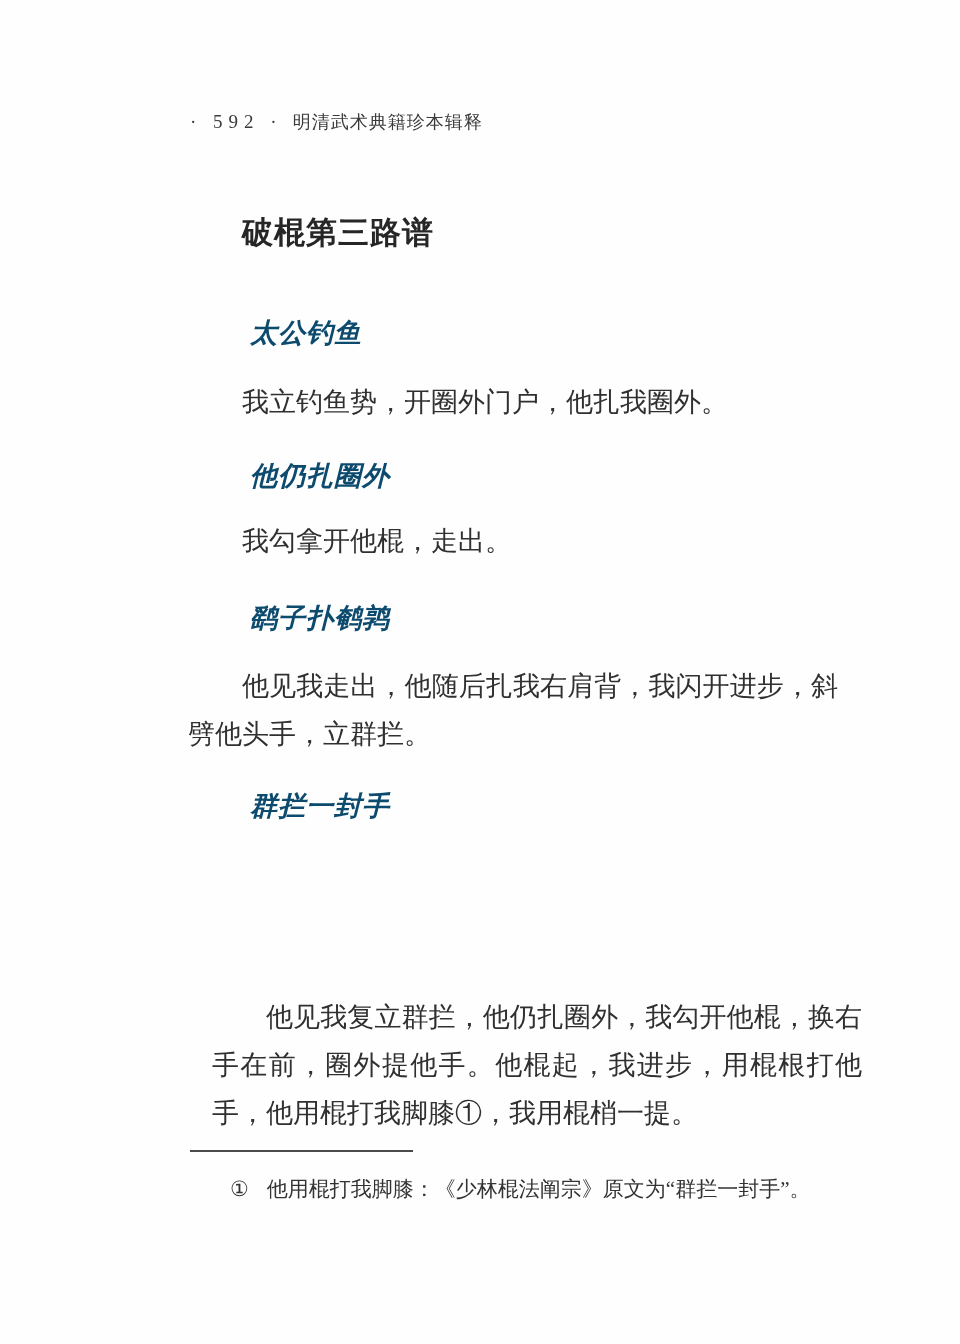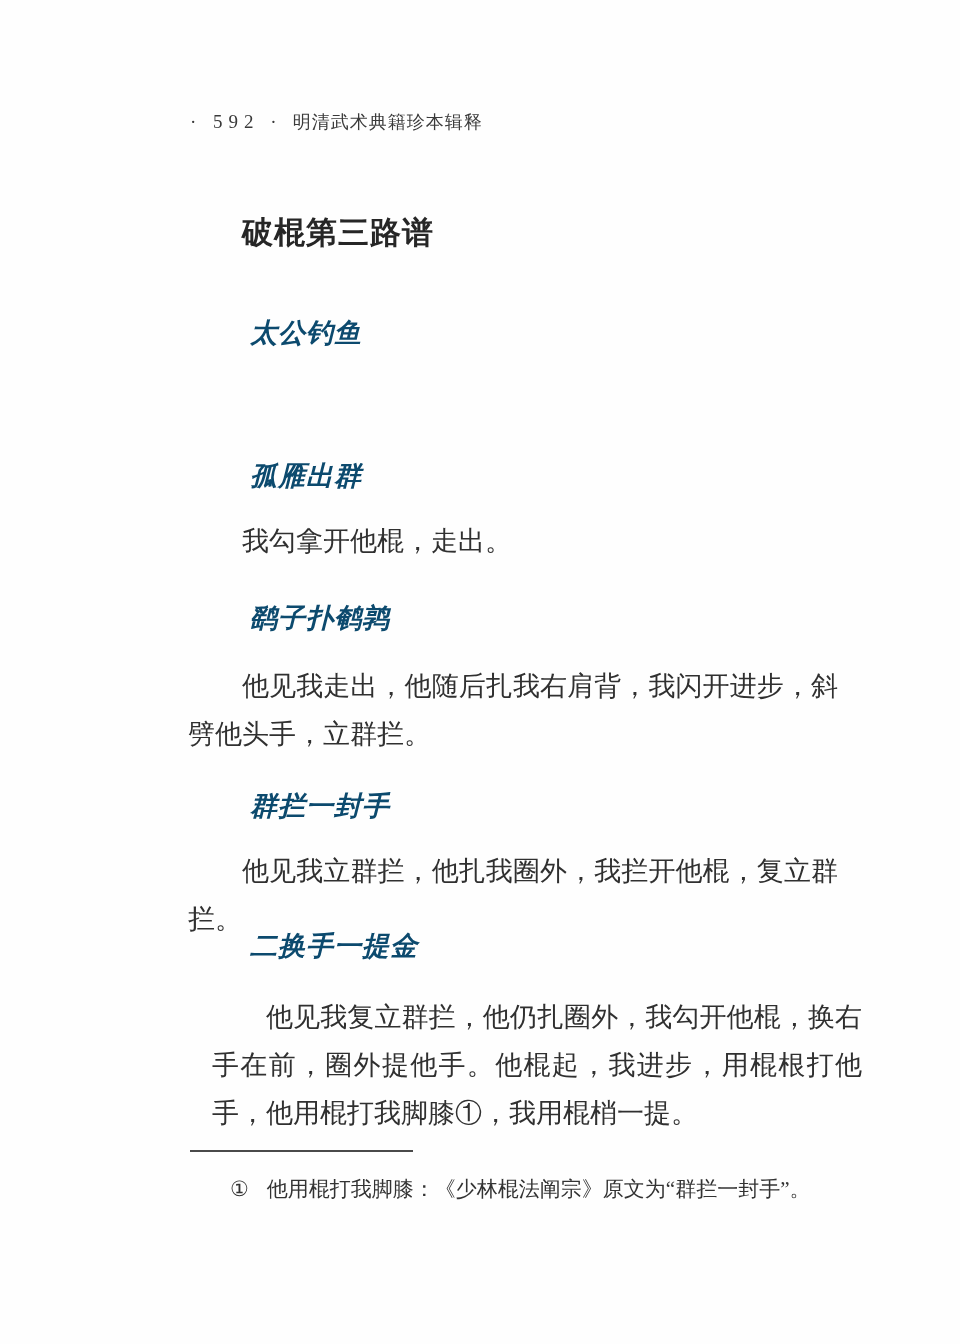"我立钓鱼势，开圈外门户，他扎我圈外。" p.section-body { html: none -> <p>我立钓鱼势，开圈外门户，他扎我圈外。</p> }
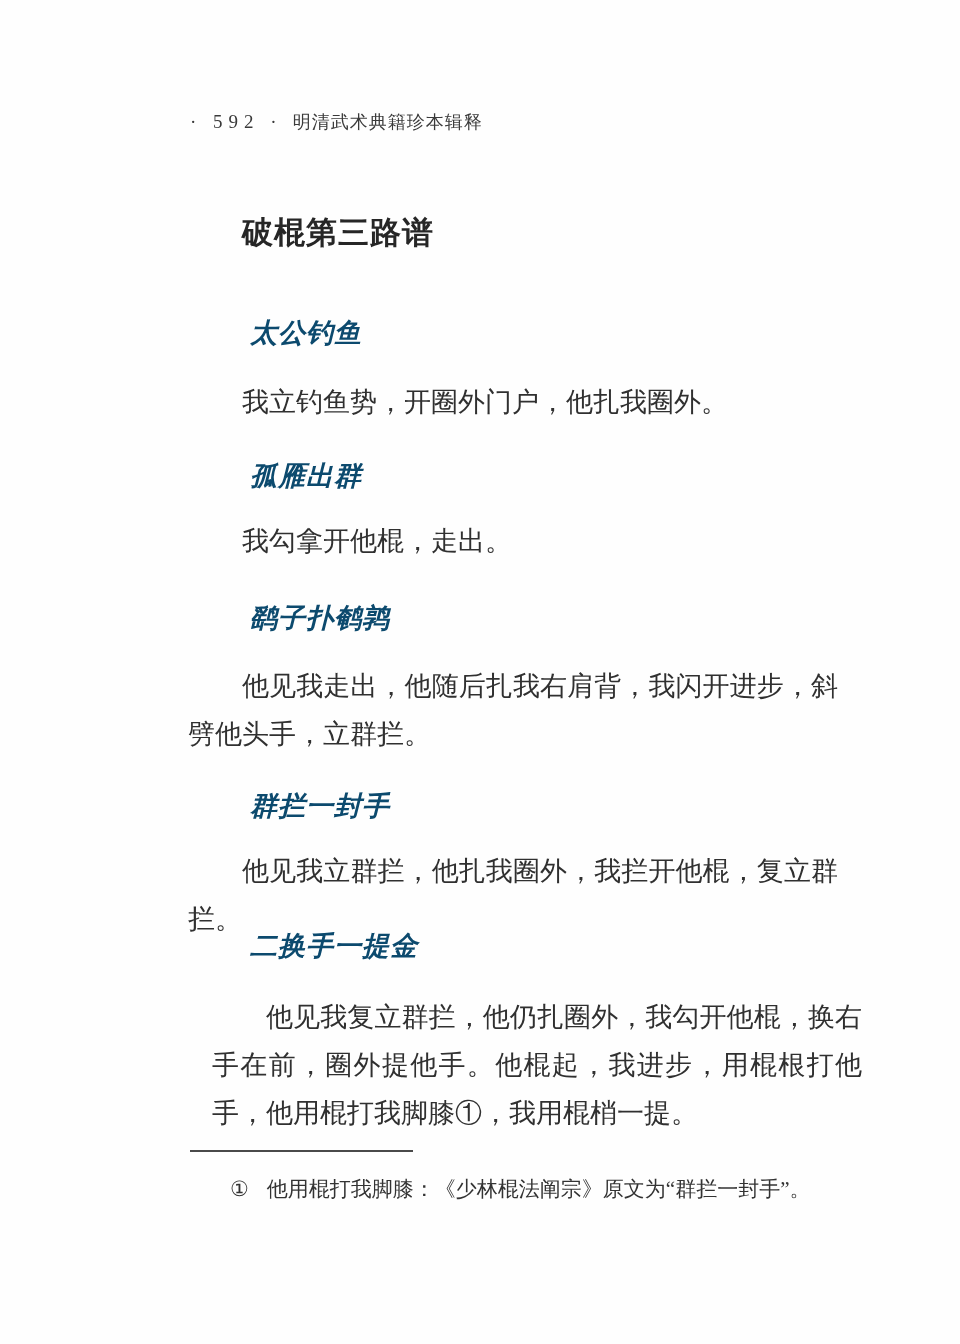"孤雁出群" h2.section-heading { text: 孤雁出群 -> 他仍扎圈外 }
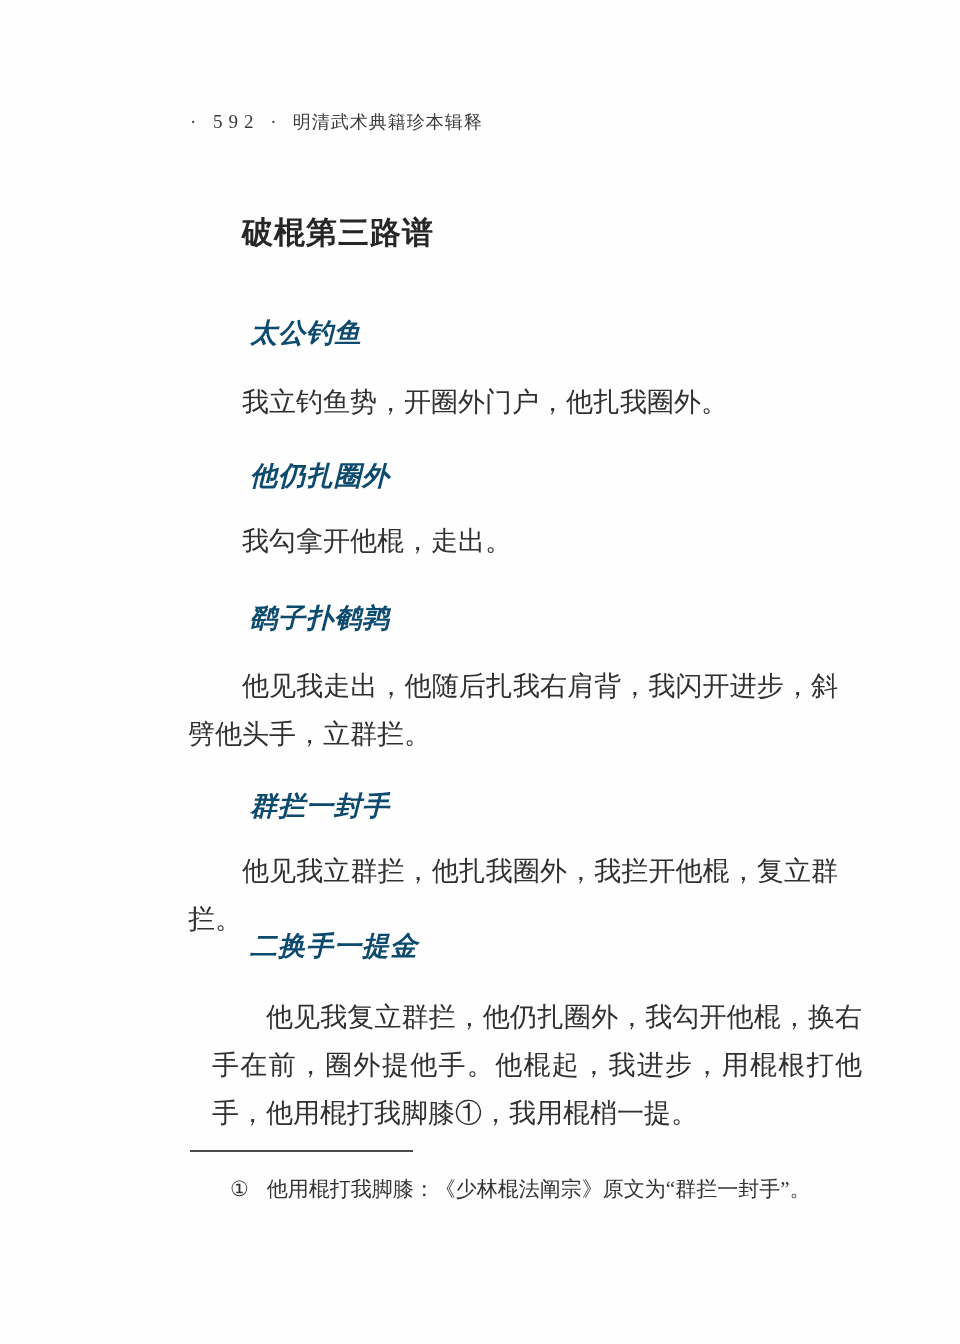"他见我立群拦，他扎我圈外，我拦开他棍，复立群拦。" p.section-body { html: <p>他见我立群拦，他扎我圈外，我拦开他棍，复立群拦。</p> -> none }
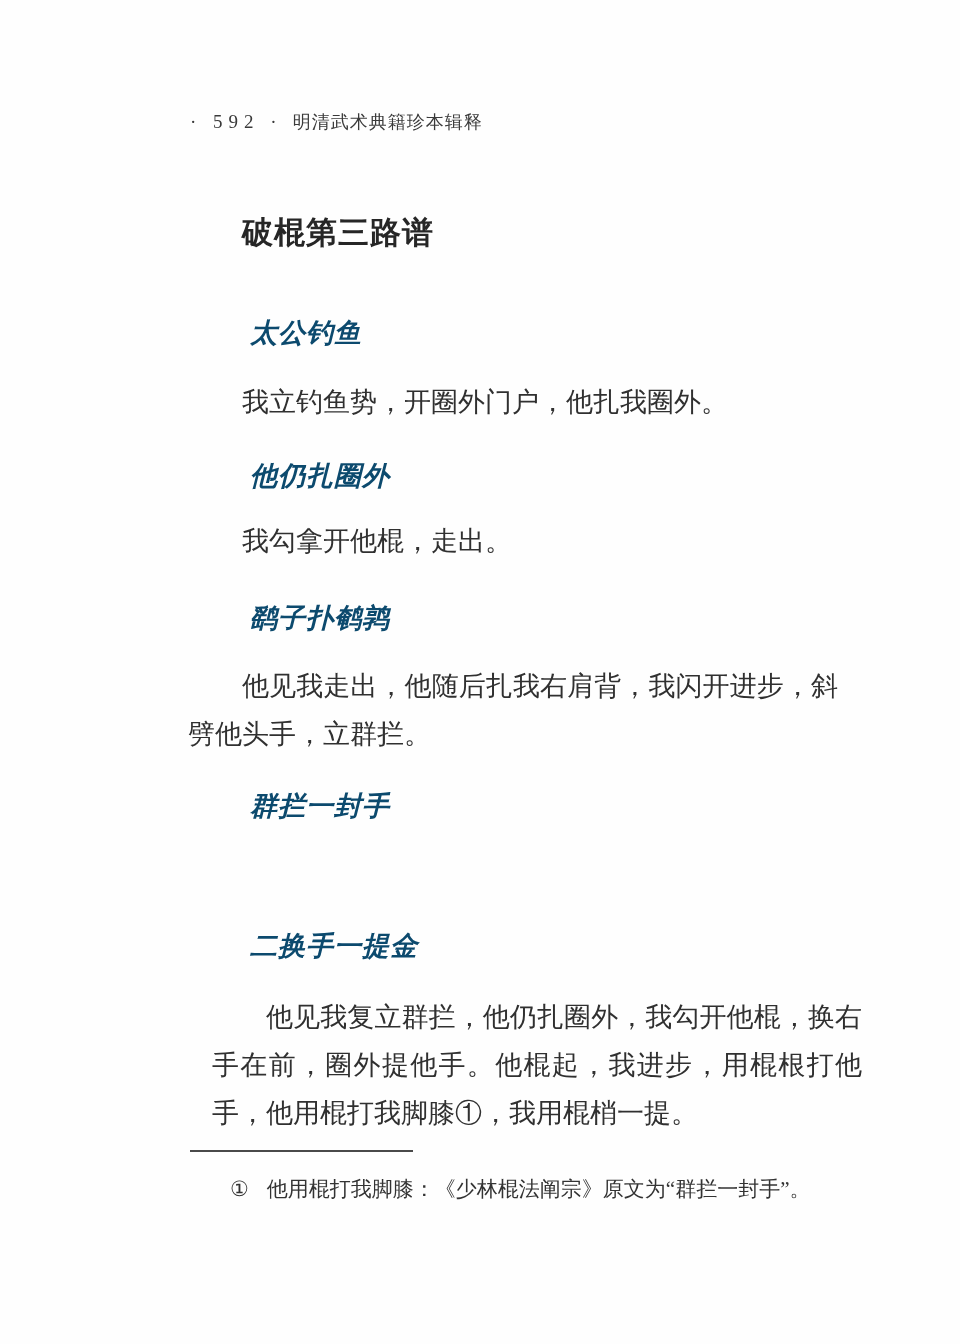"二换手一提金" h2.section-heading { html: <h2>二换手一提金</h2> -> none }
